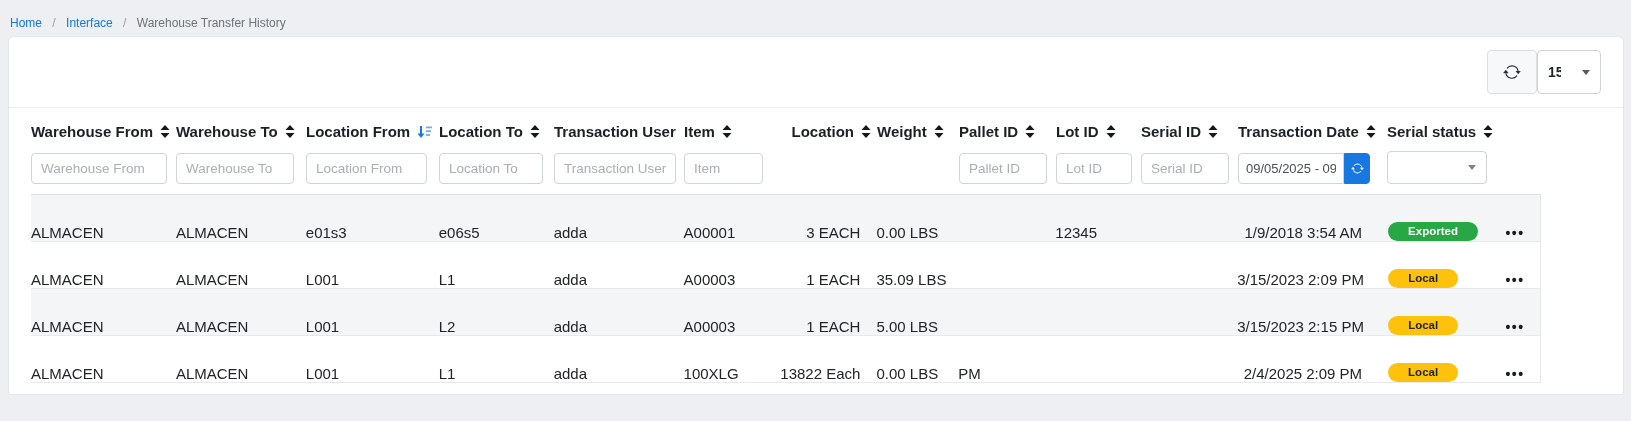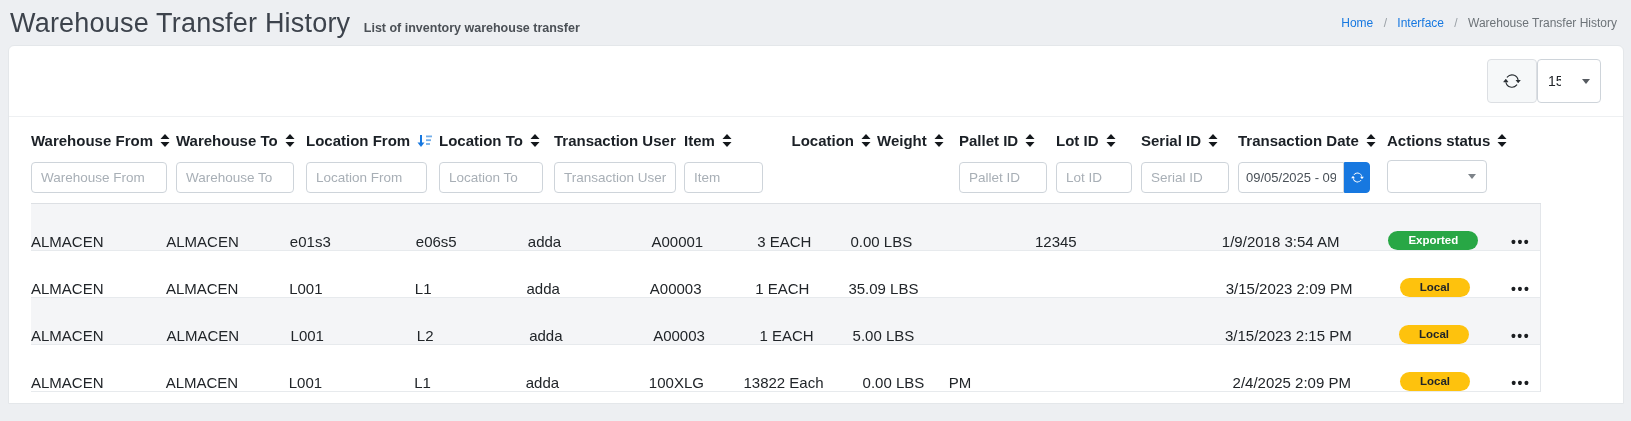"Warehouse Transfer History List of" div.title-wrap { html: <div> <h1>Warehouse Transfer History</h1> <span>List of inventory warehouse transfer</span> </div> -> none }
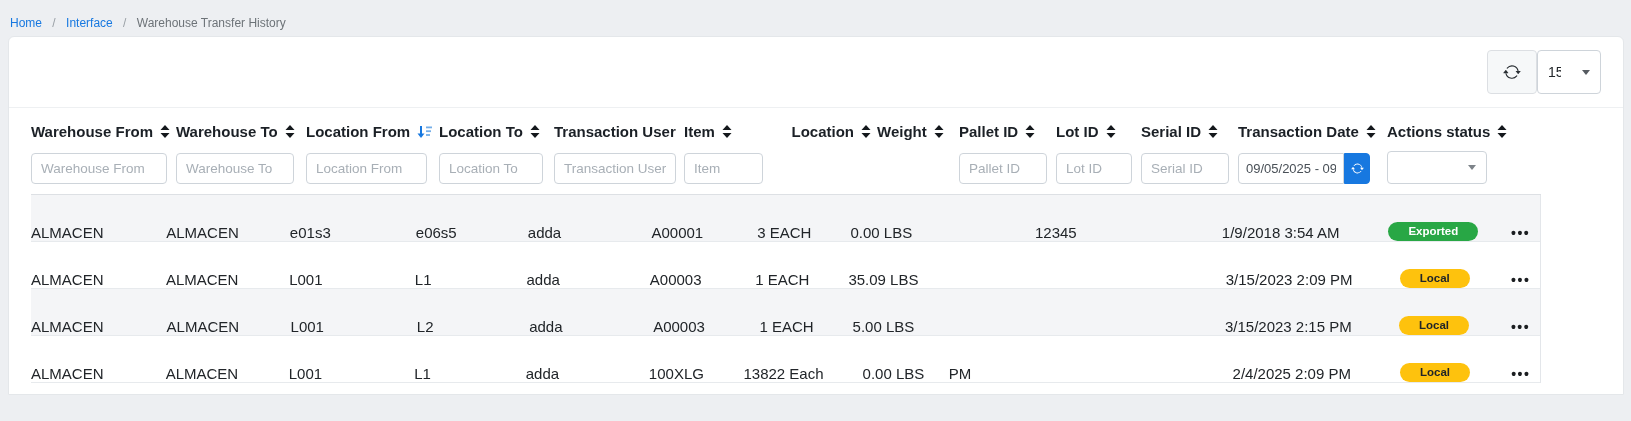"15" .toolbar-right { font-weight: none -> bold }
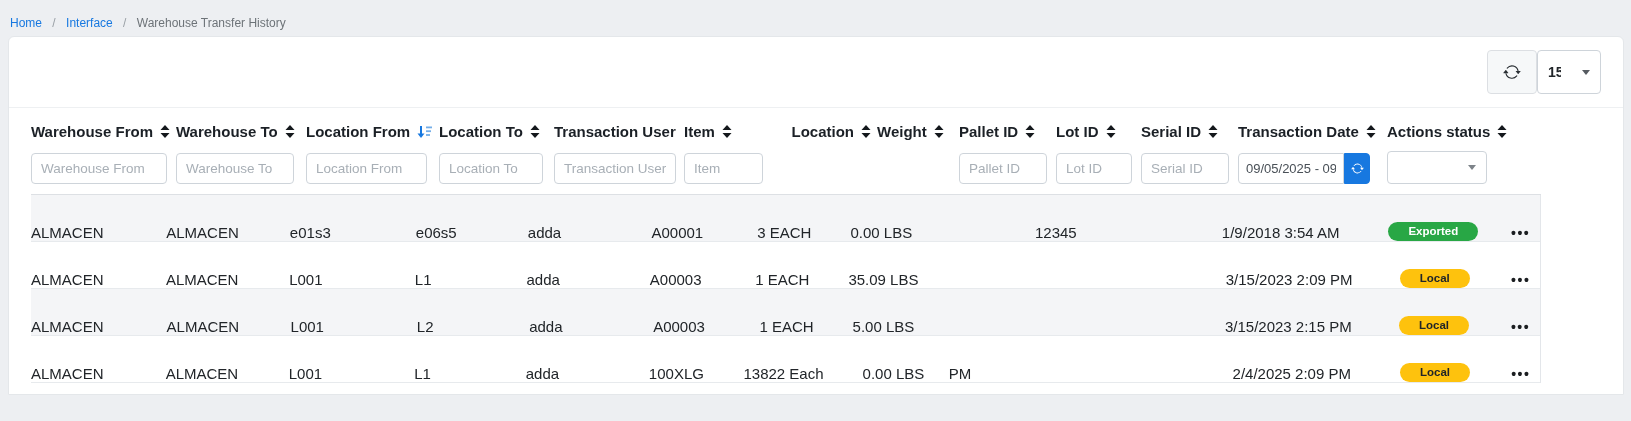"Actions status" span { text: Actions -> Serial }
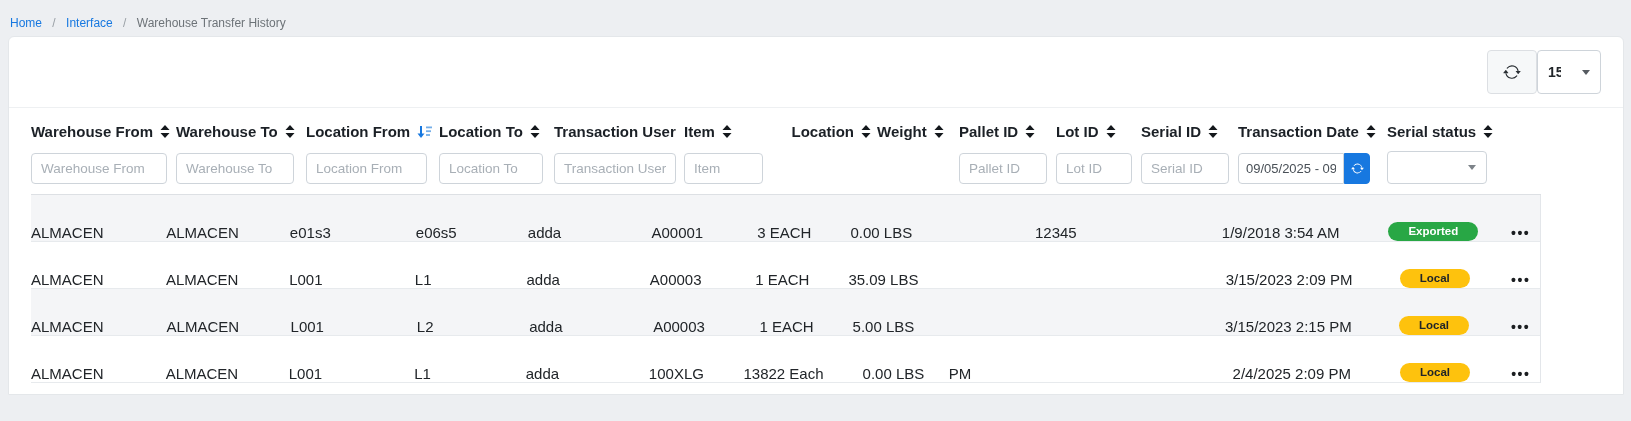"ALMACEN" .data-row { gap: 23px -> none }
